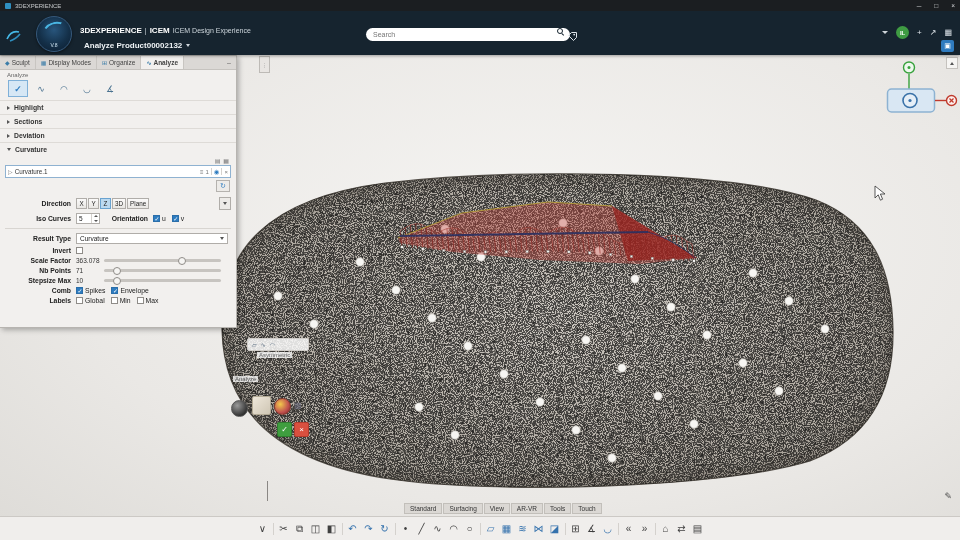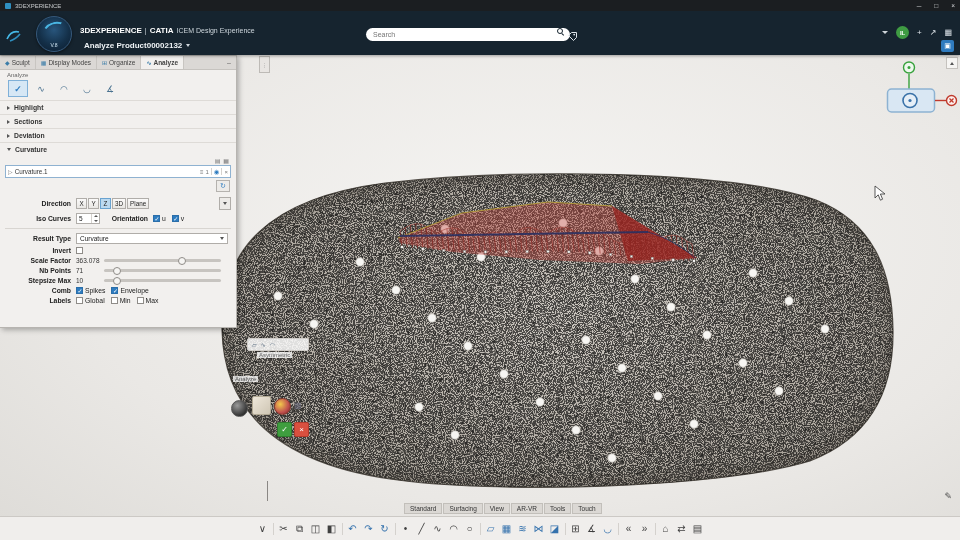"CATIA" span.b { text: CATIA -> ICEM }
